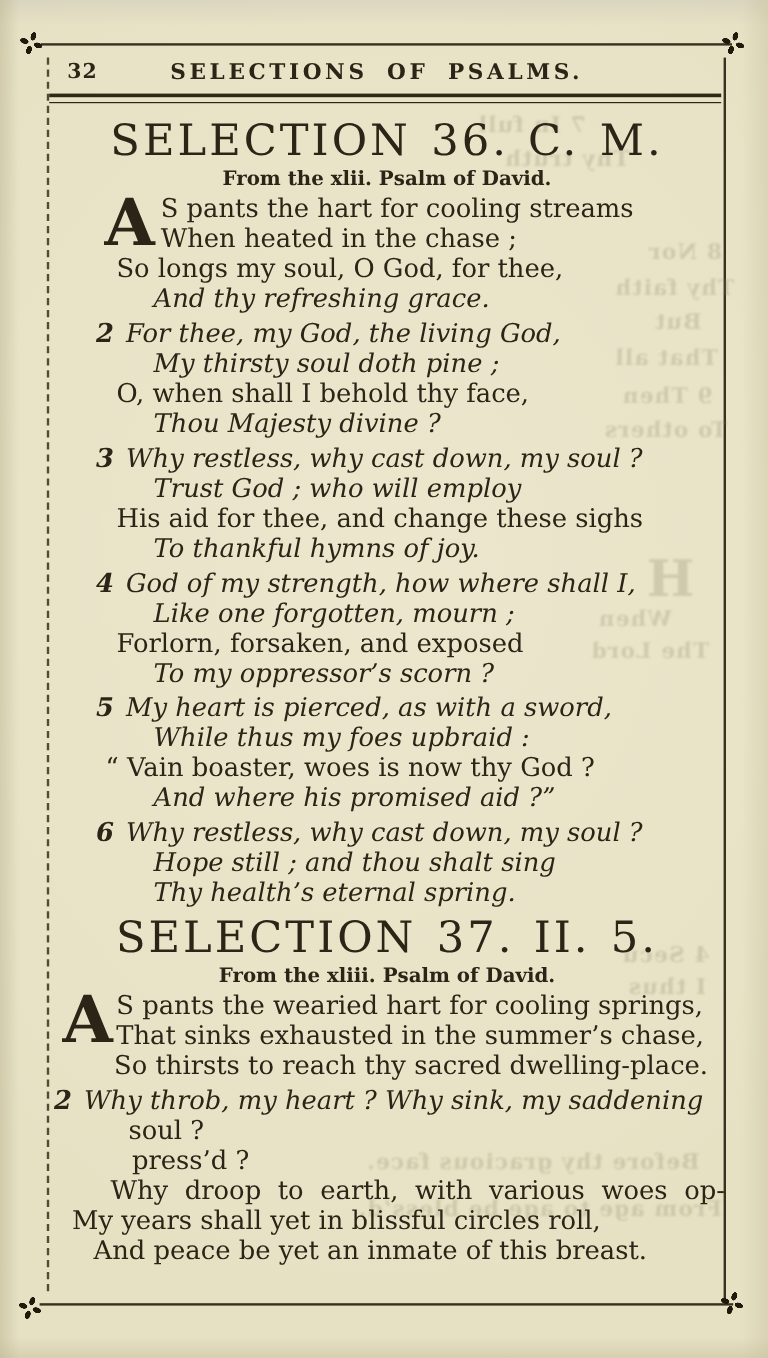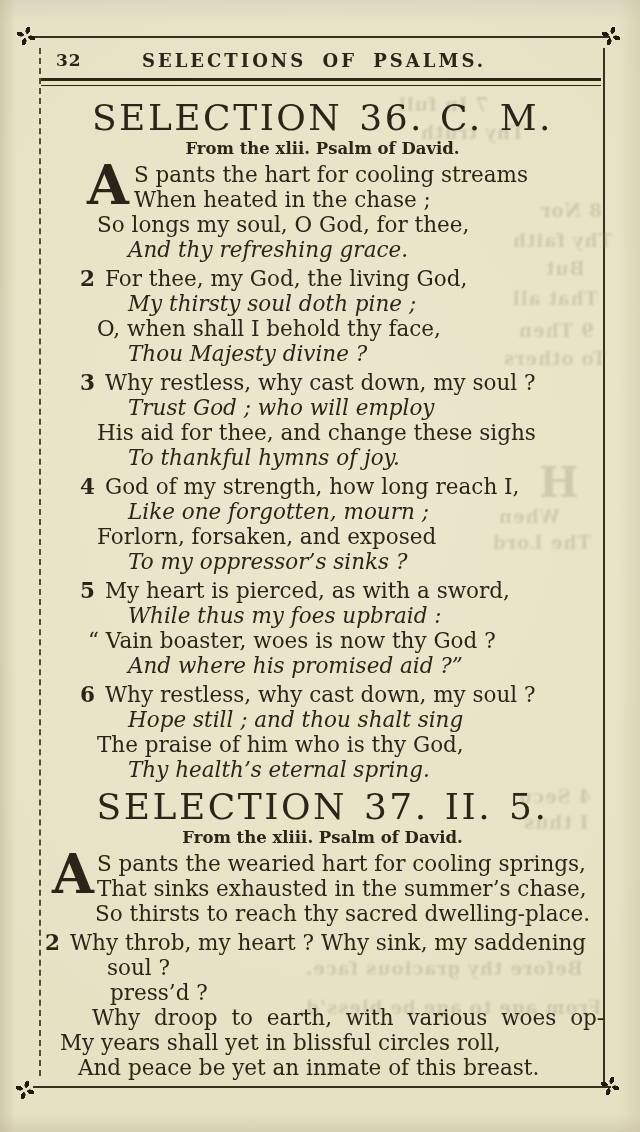"2 For thee, my God," .numline { font-style: none -> italic }
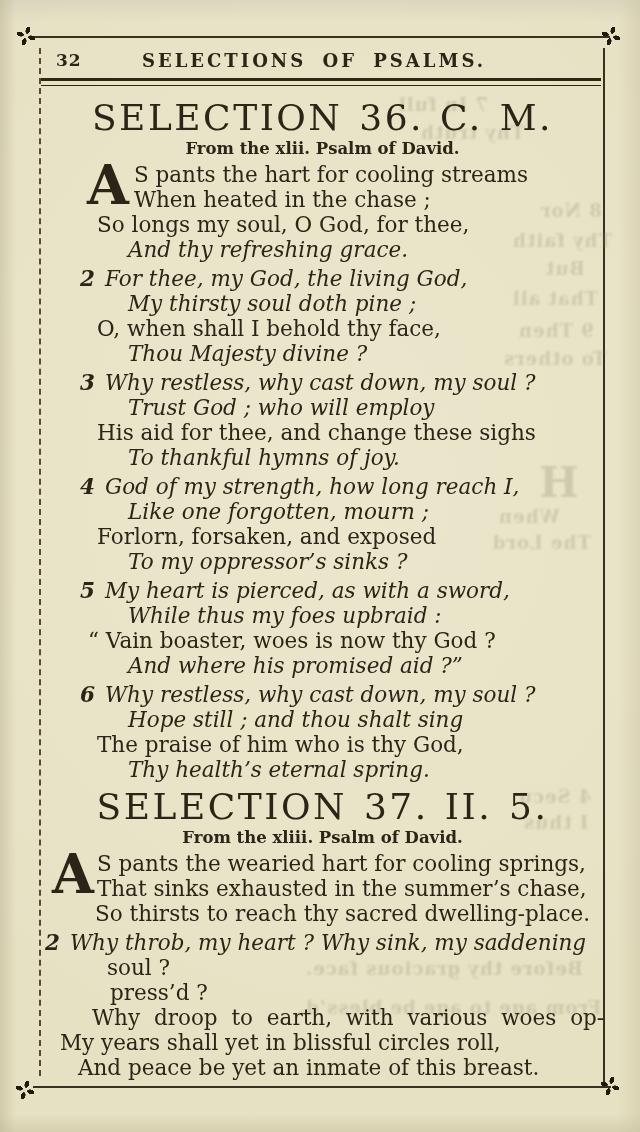"God of my strength, how" span { text: long reach -> where shall }
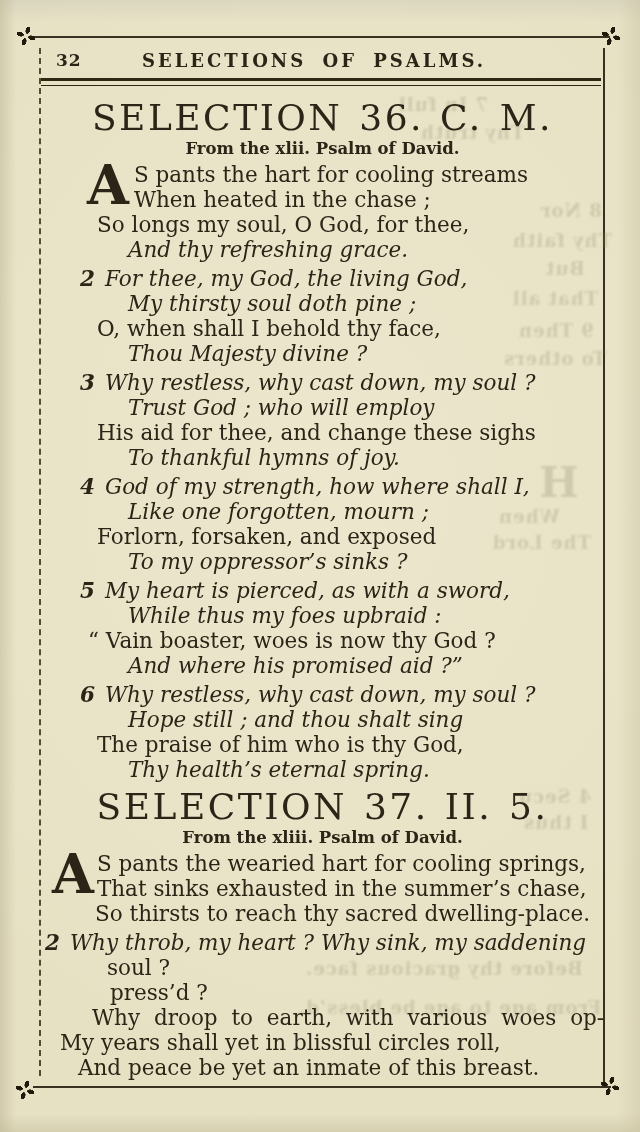"To my oppressor’s sinks ?" div.line { text: sinks -> scorn }
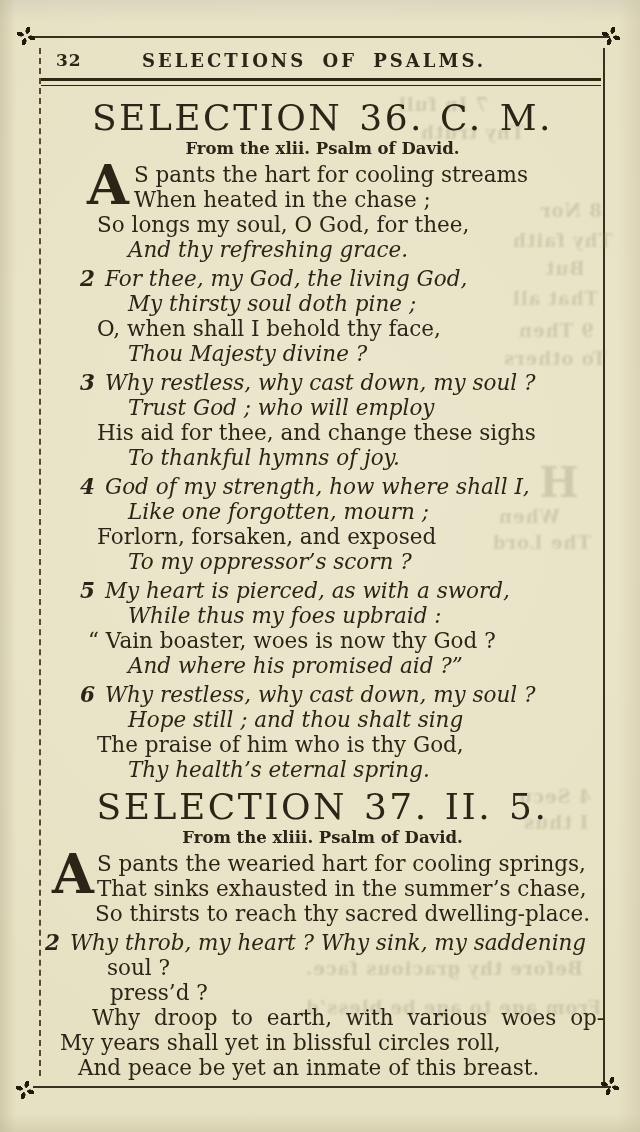"The praise of him who" div.line { html: <div>The praise of him who is thy God,</div> -> none }
